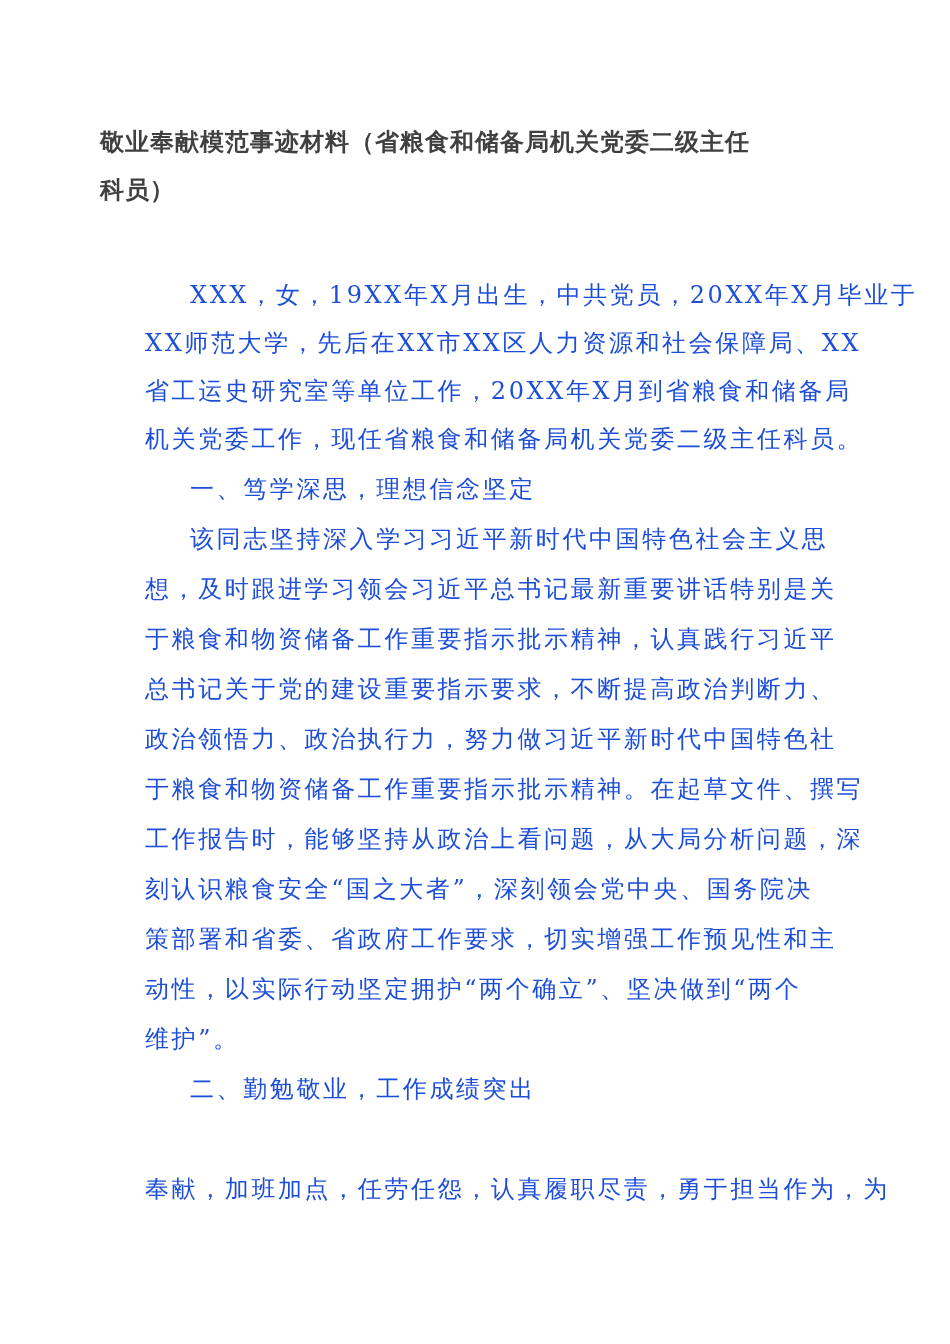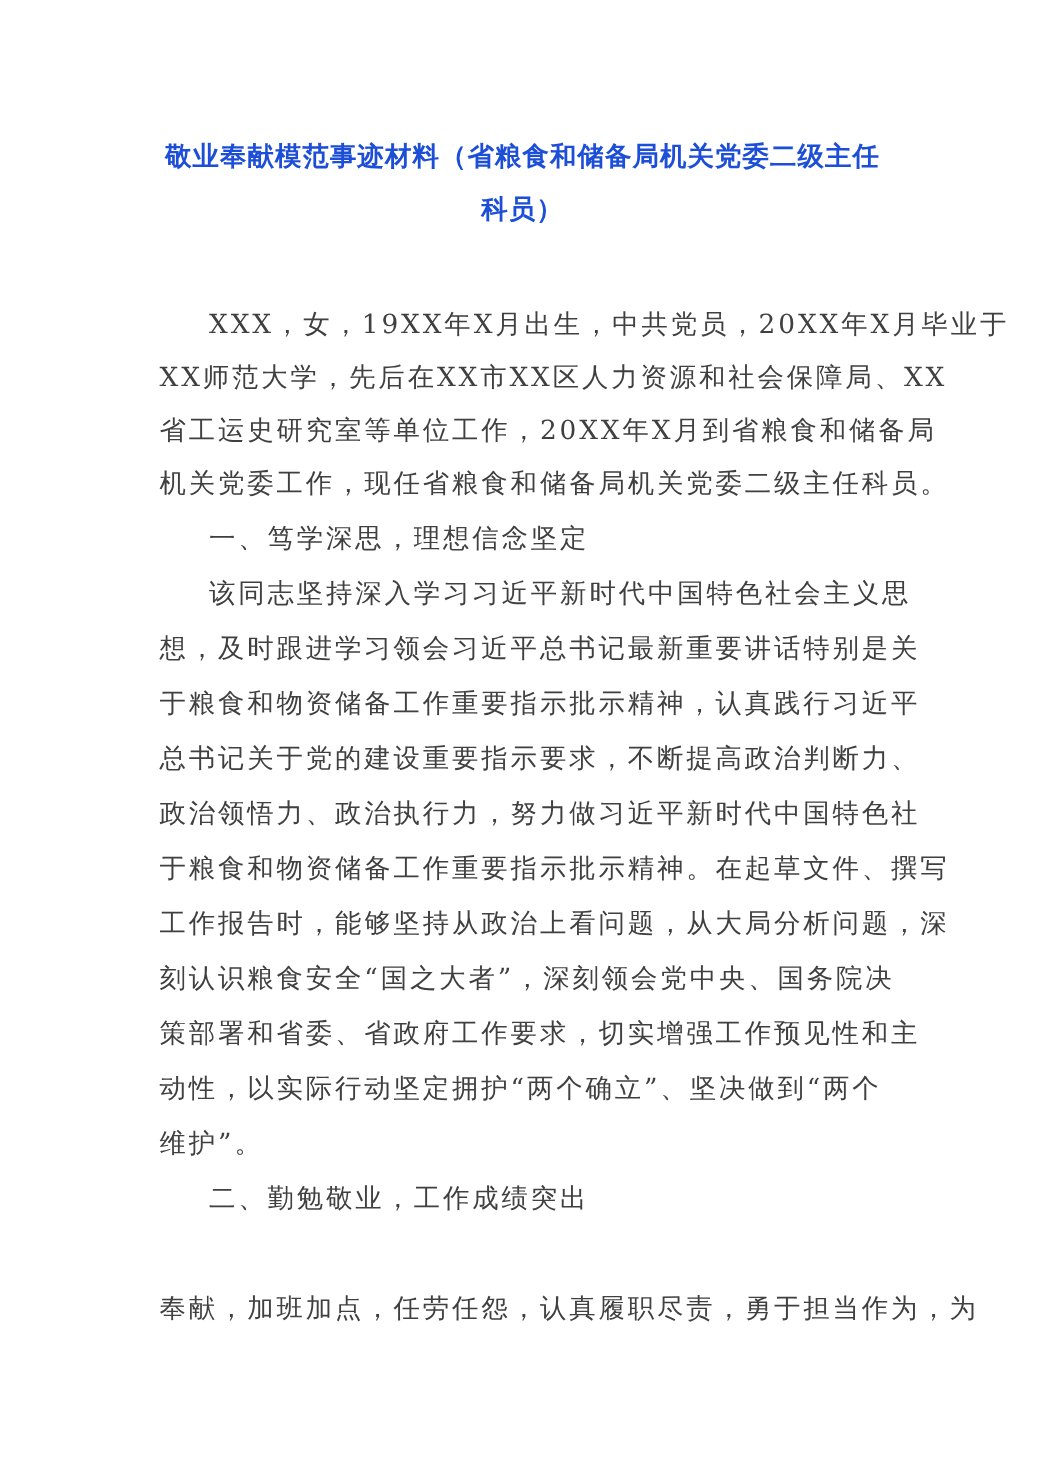"敬业奉献模范事迹材料（省粮食和储备局机关党委二级主任" .title { color: #1d4ed8 -> #404040; text-align: center -> none }
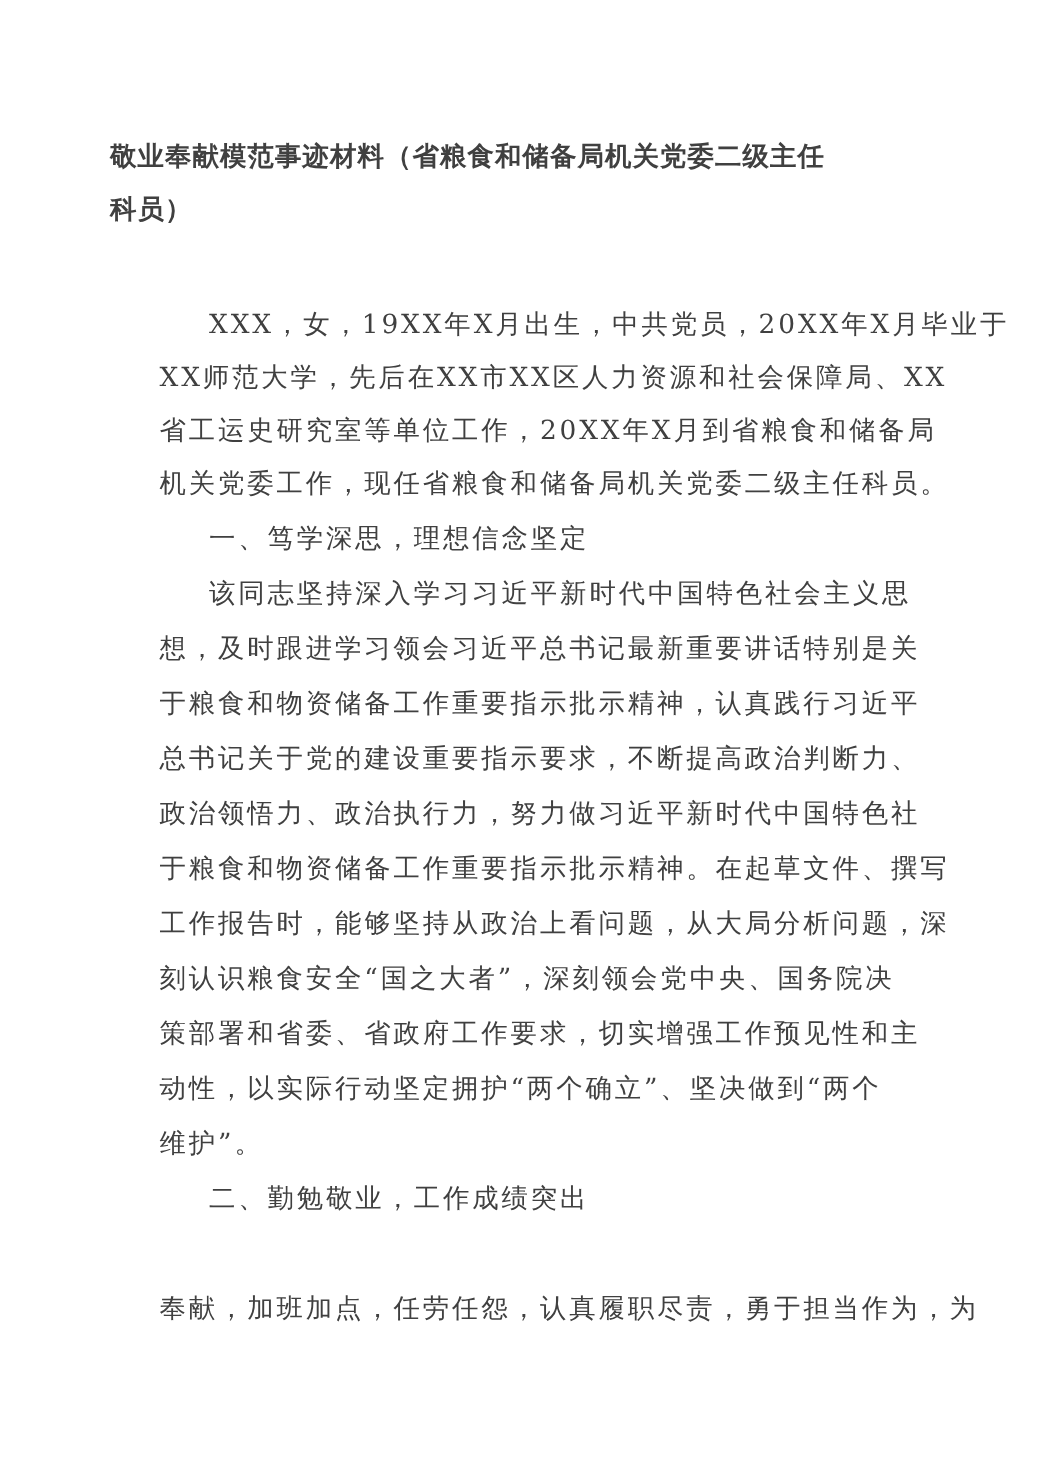"XXX，女，19XX年X月出生，中共党员，20XX年X月毕业于" .line { color: #404040 -> #1d4ed8 }
